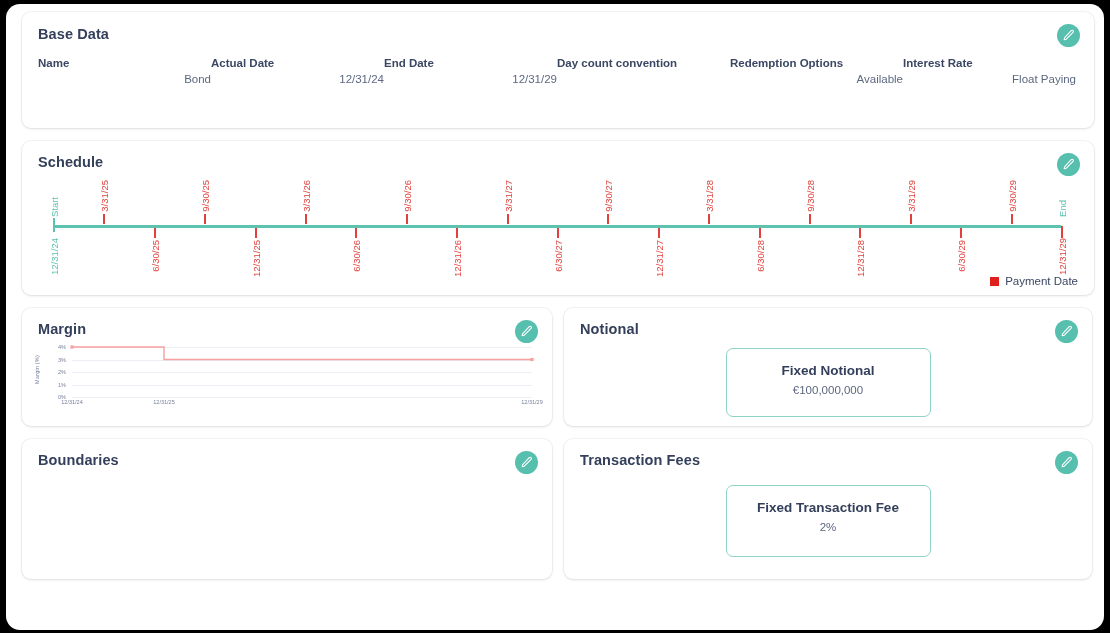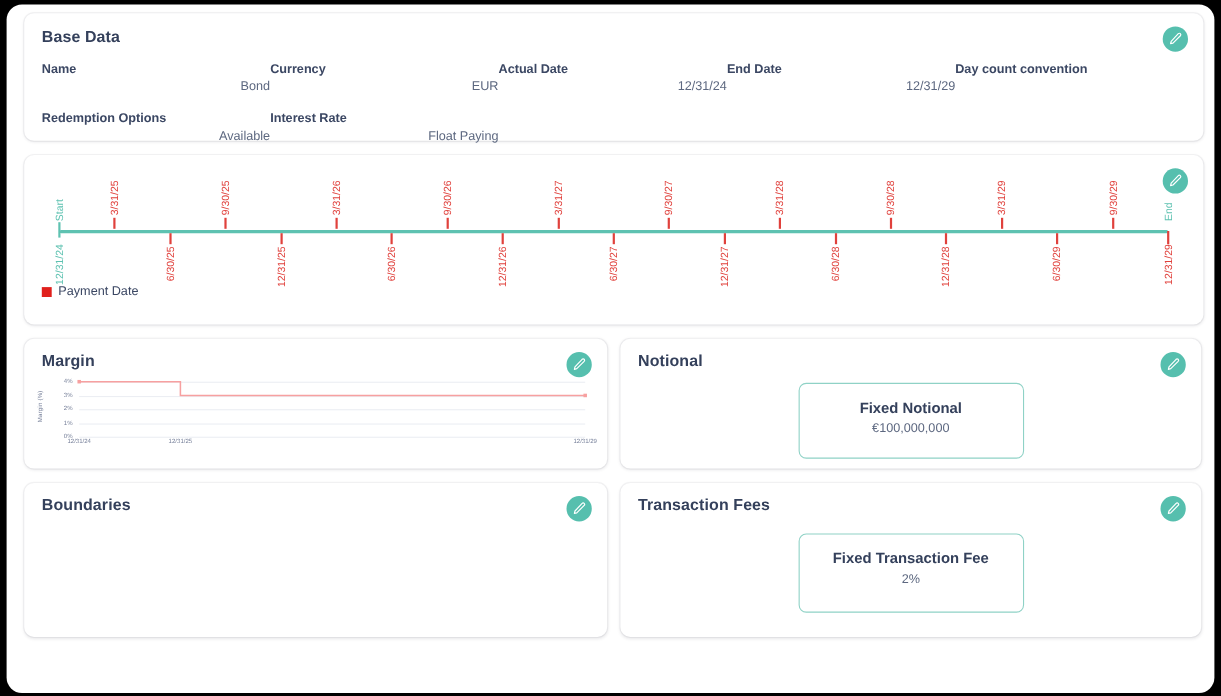"Name" .fields-grid { grid-template-columns: repeat(5, 1fr) -> repeat(6, 1fr) }
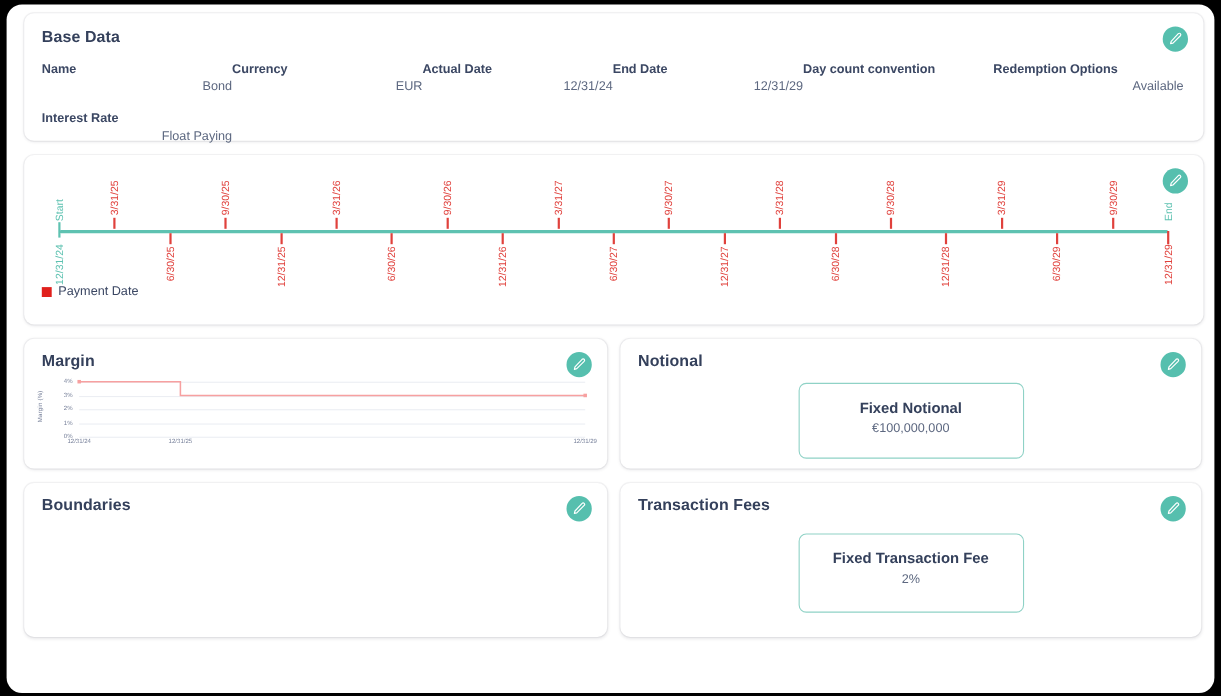"Currency" div { html: <div> <div>Currency</div> <div>EUR</div> </div> -> none }
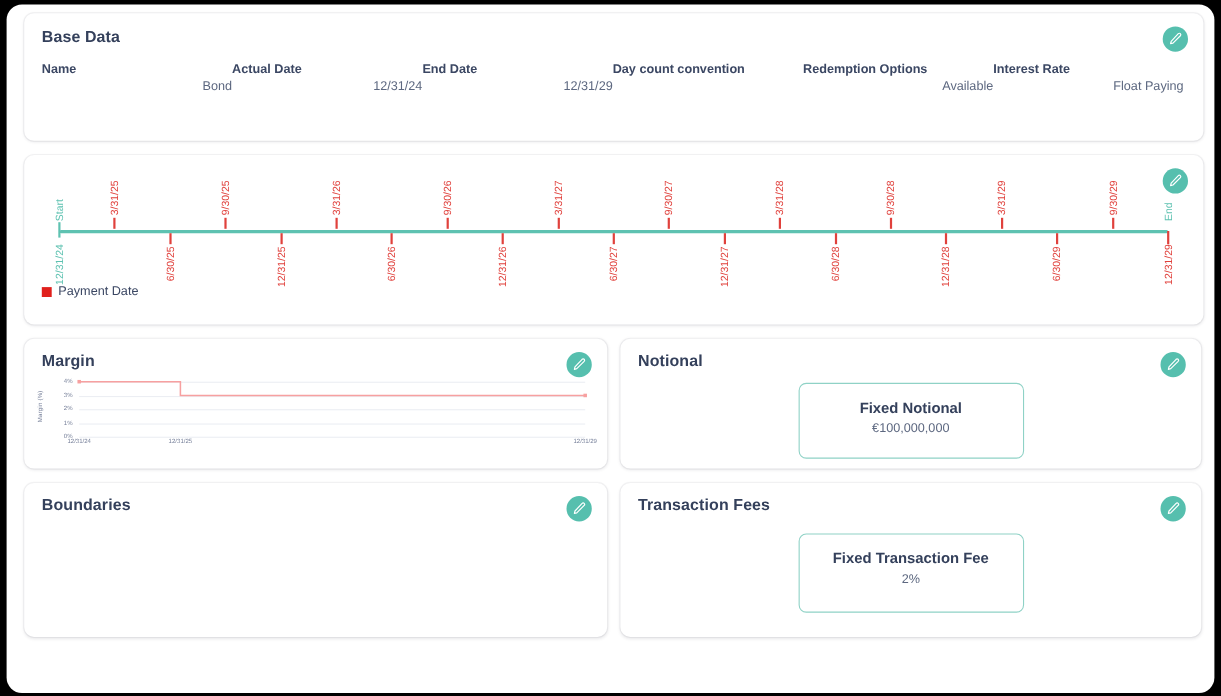"Schedule" div.card-title { html: none -> <div>Schedule</div> }
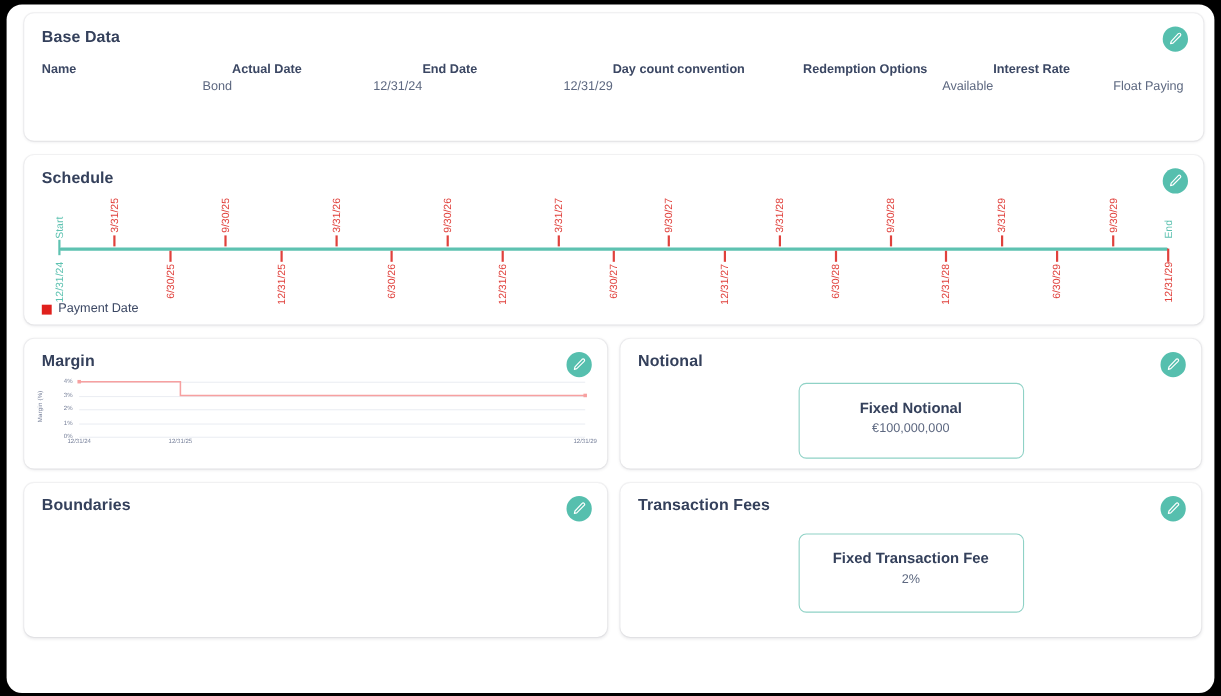"Payment Date" .legend { justify-content: flex-start -> flex-end }
